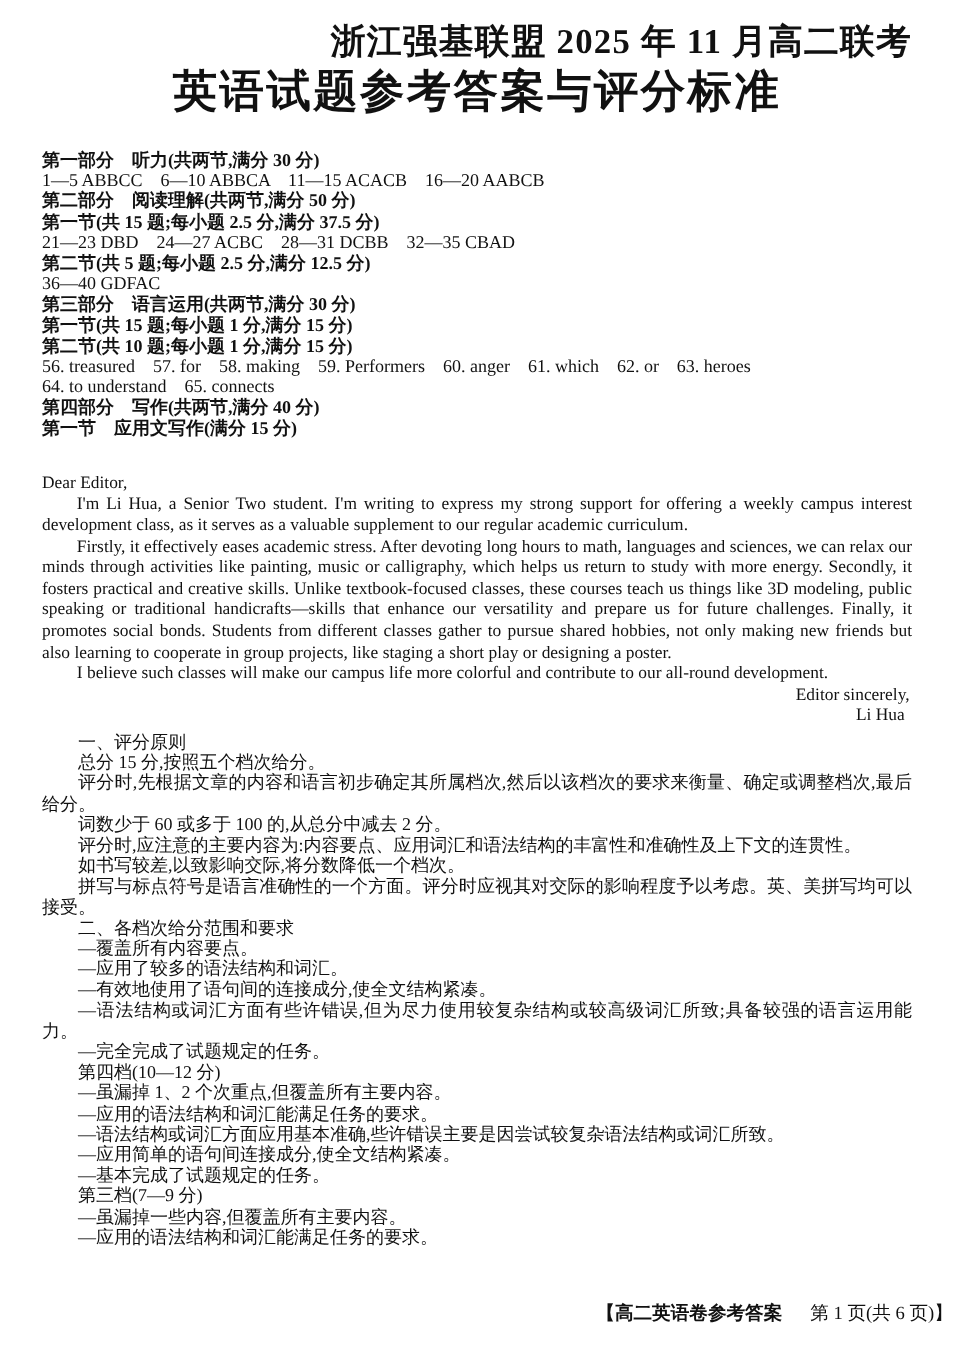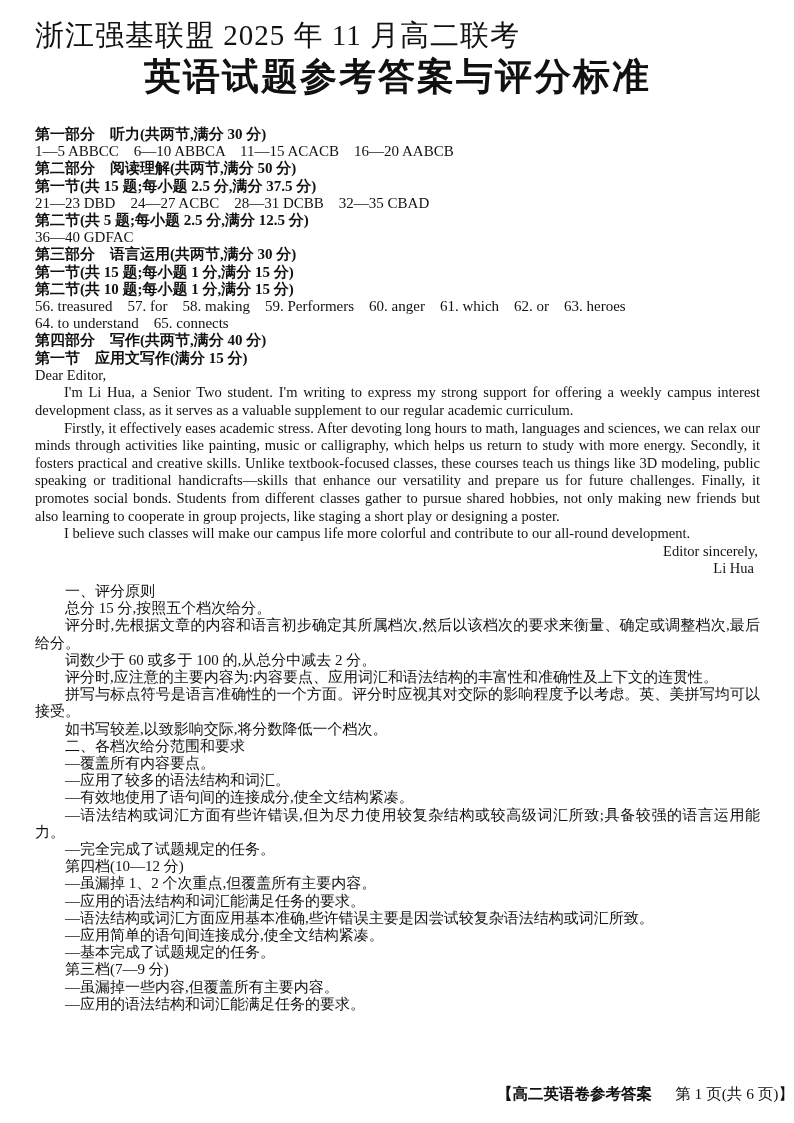"浙江强基联盟 2025 年 11 月高二联考" .title1 { font-weight: 400 -> 700; text-align: left -> right }
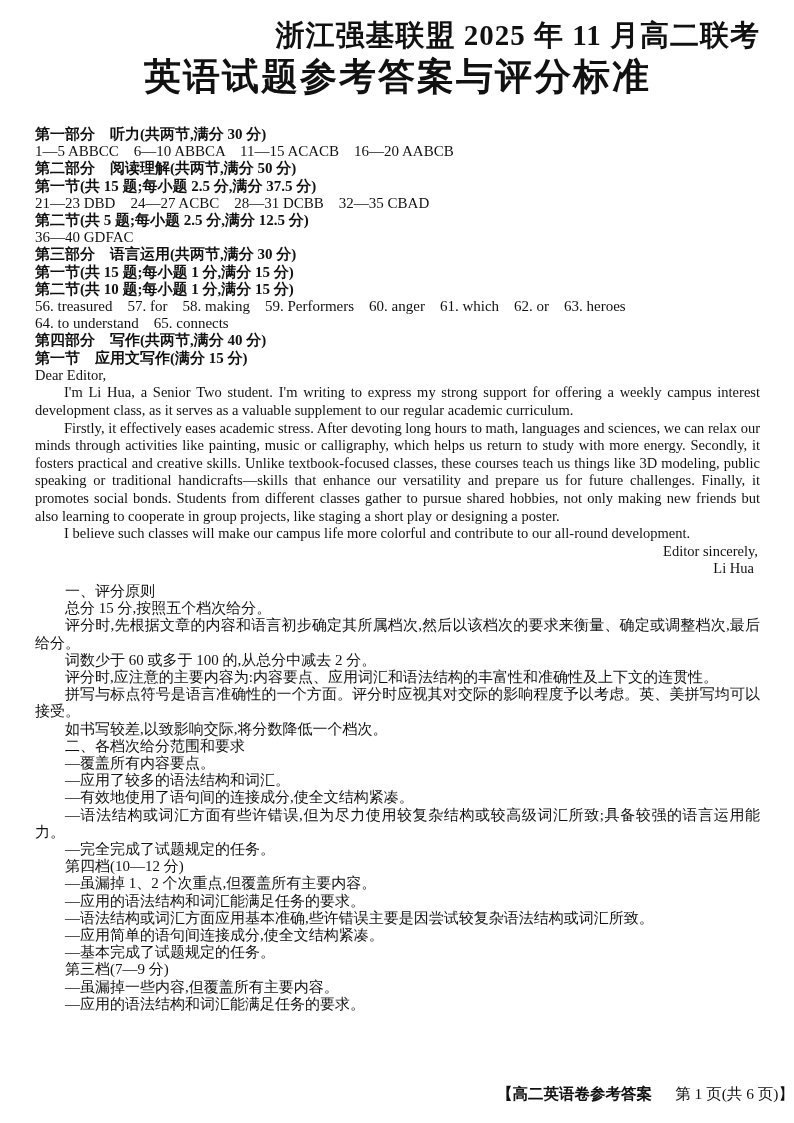"Dear Editor," .essay .salutation { margin-top: none -> 28px }
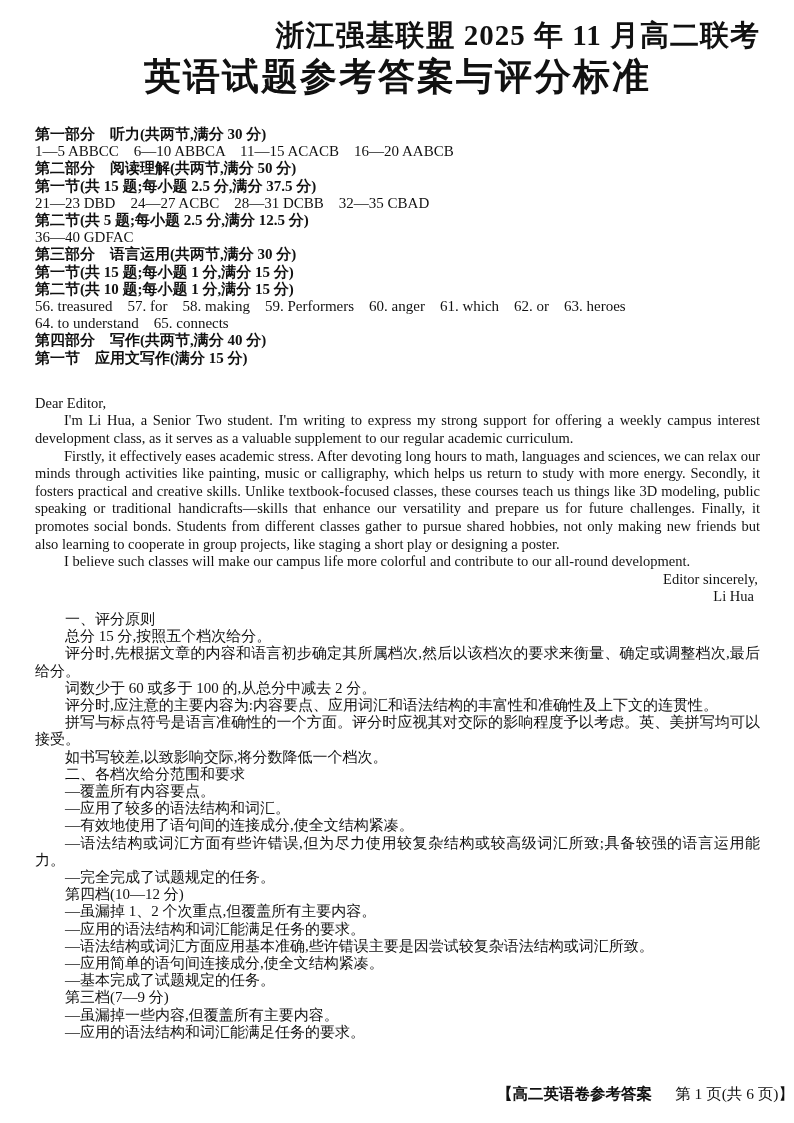"拼写与标点符号是语言准确性的一个方面。评分时应视其对交际的影响程度予以考虑。英、" p { order: before "如书写较差,以致影响交际,将分数降低一个档次。" -> after "如书写较差,以致影响交际,将分数降低一个档次。" }
